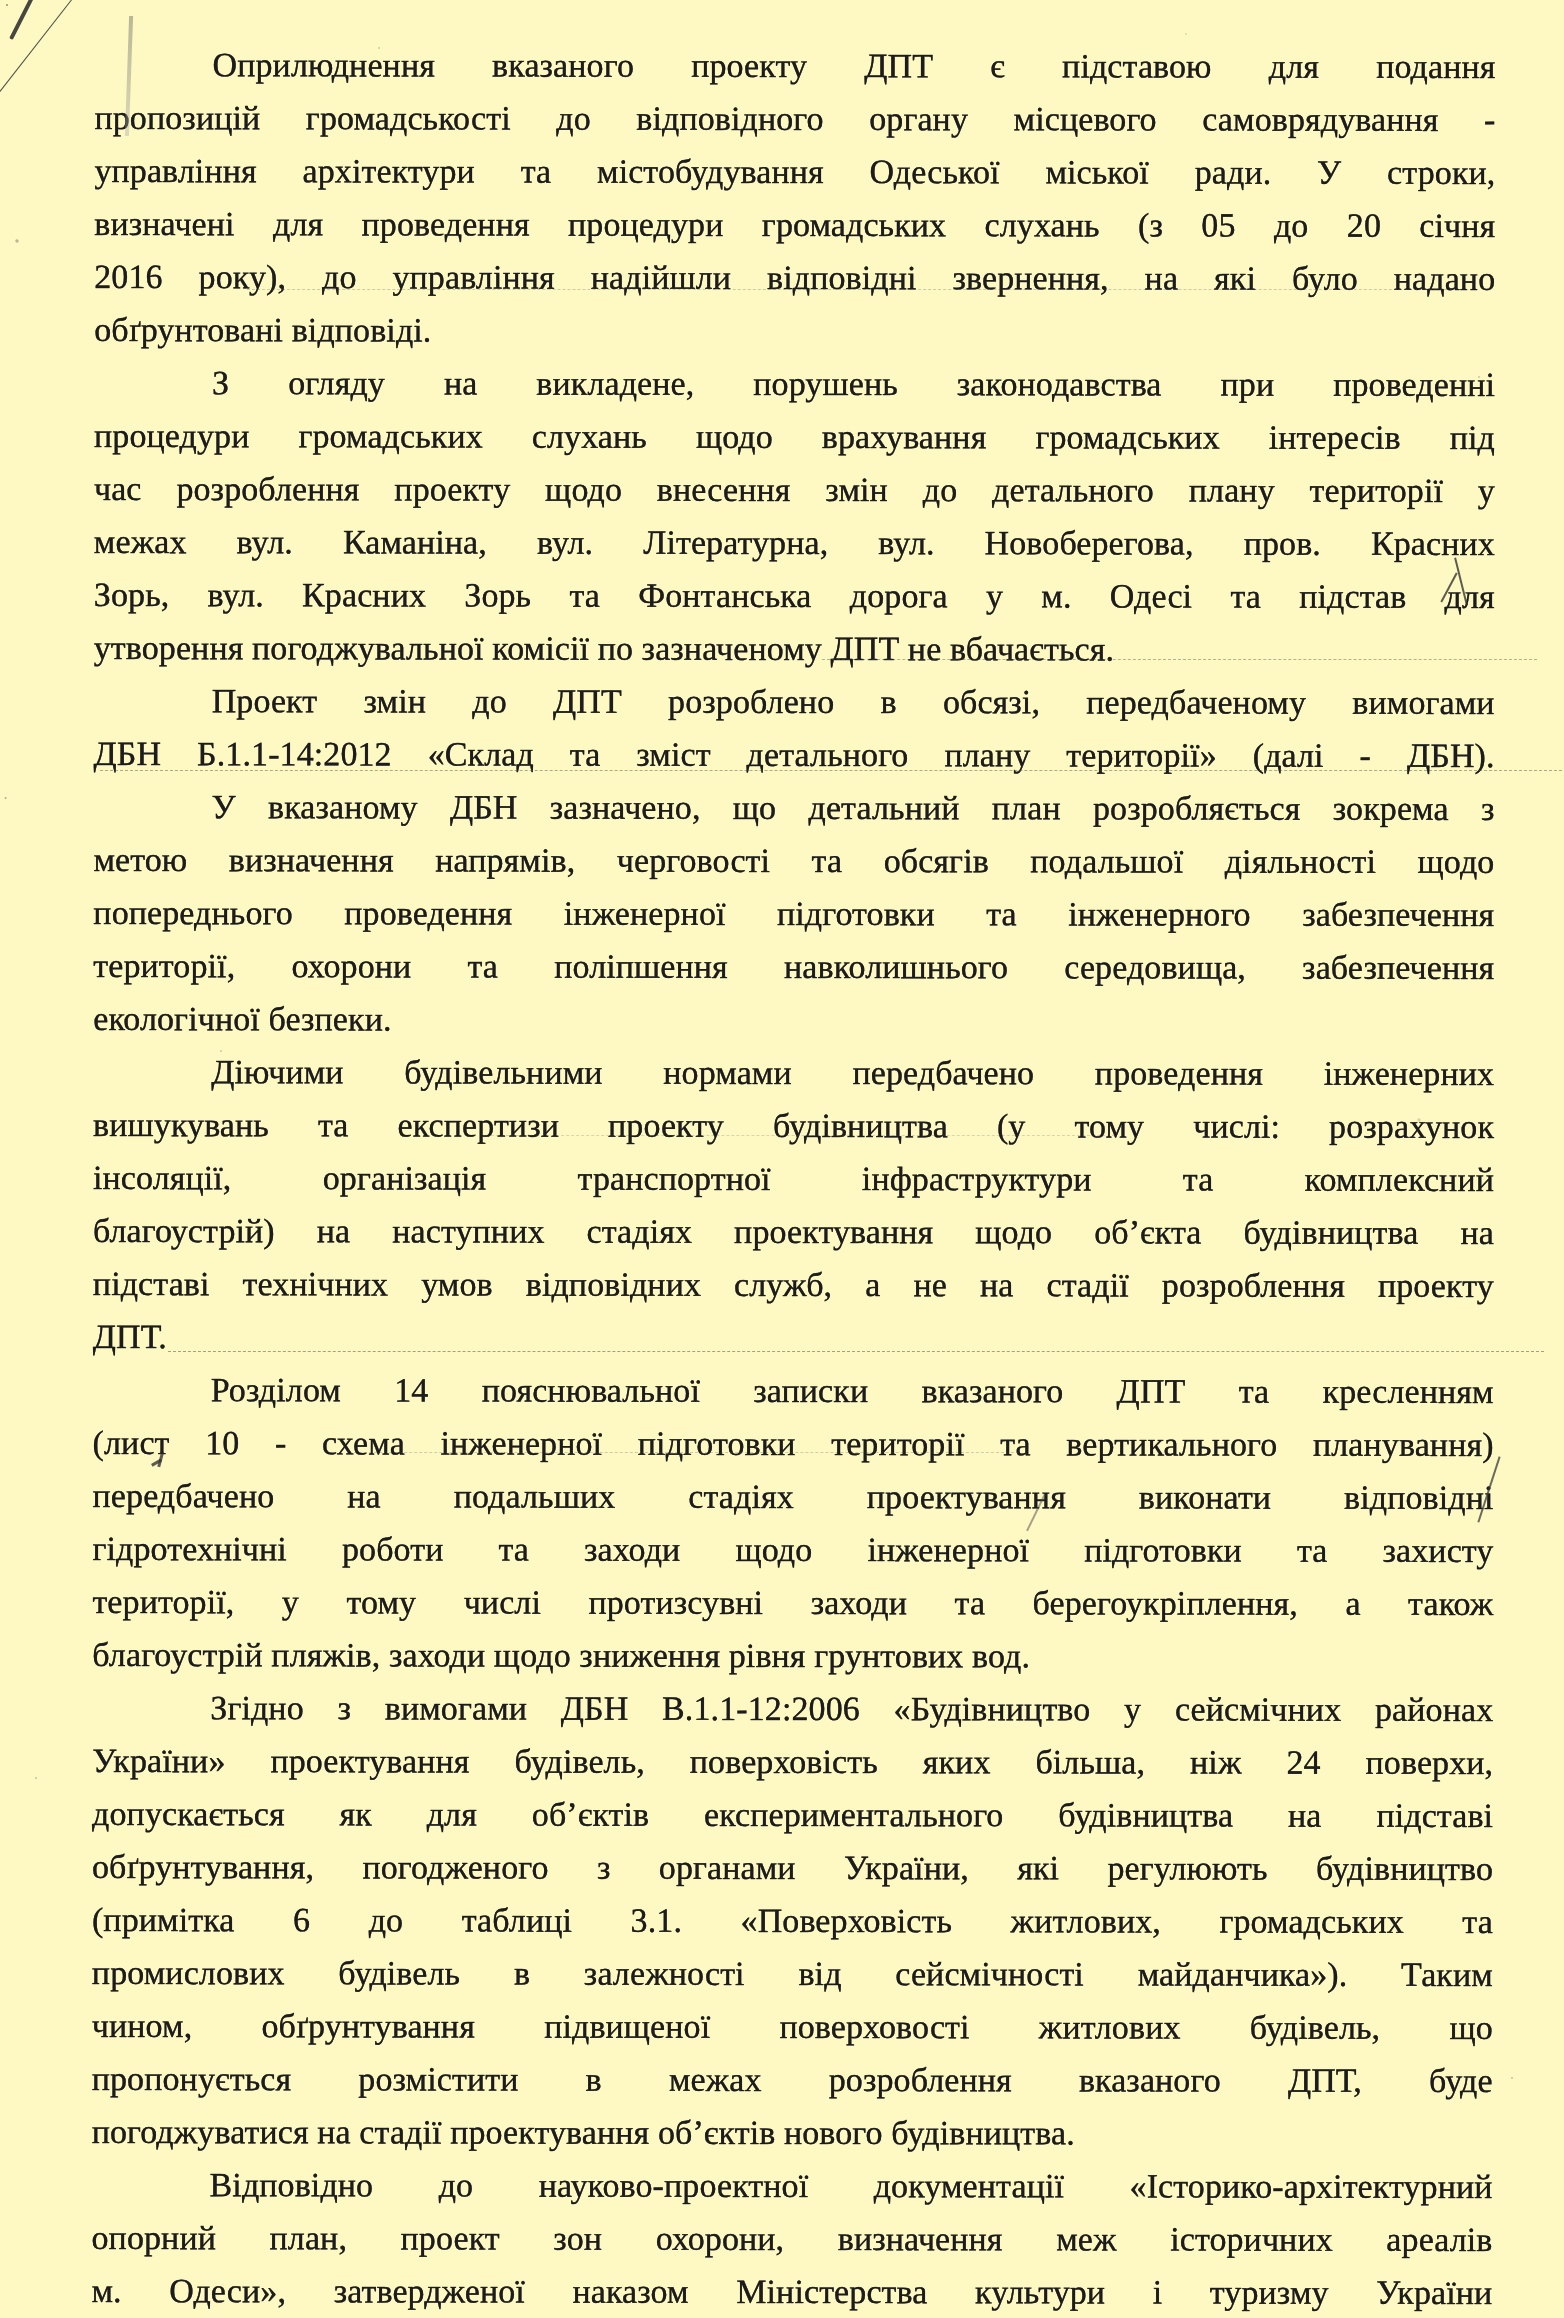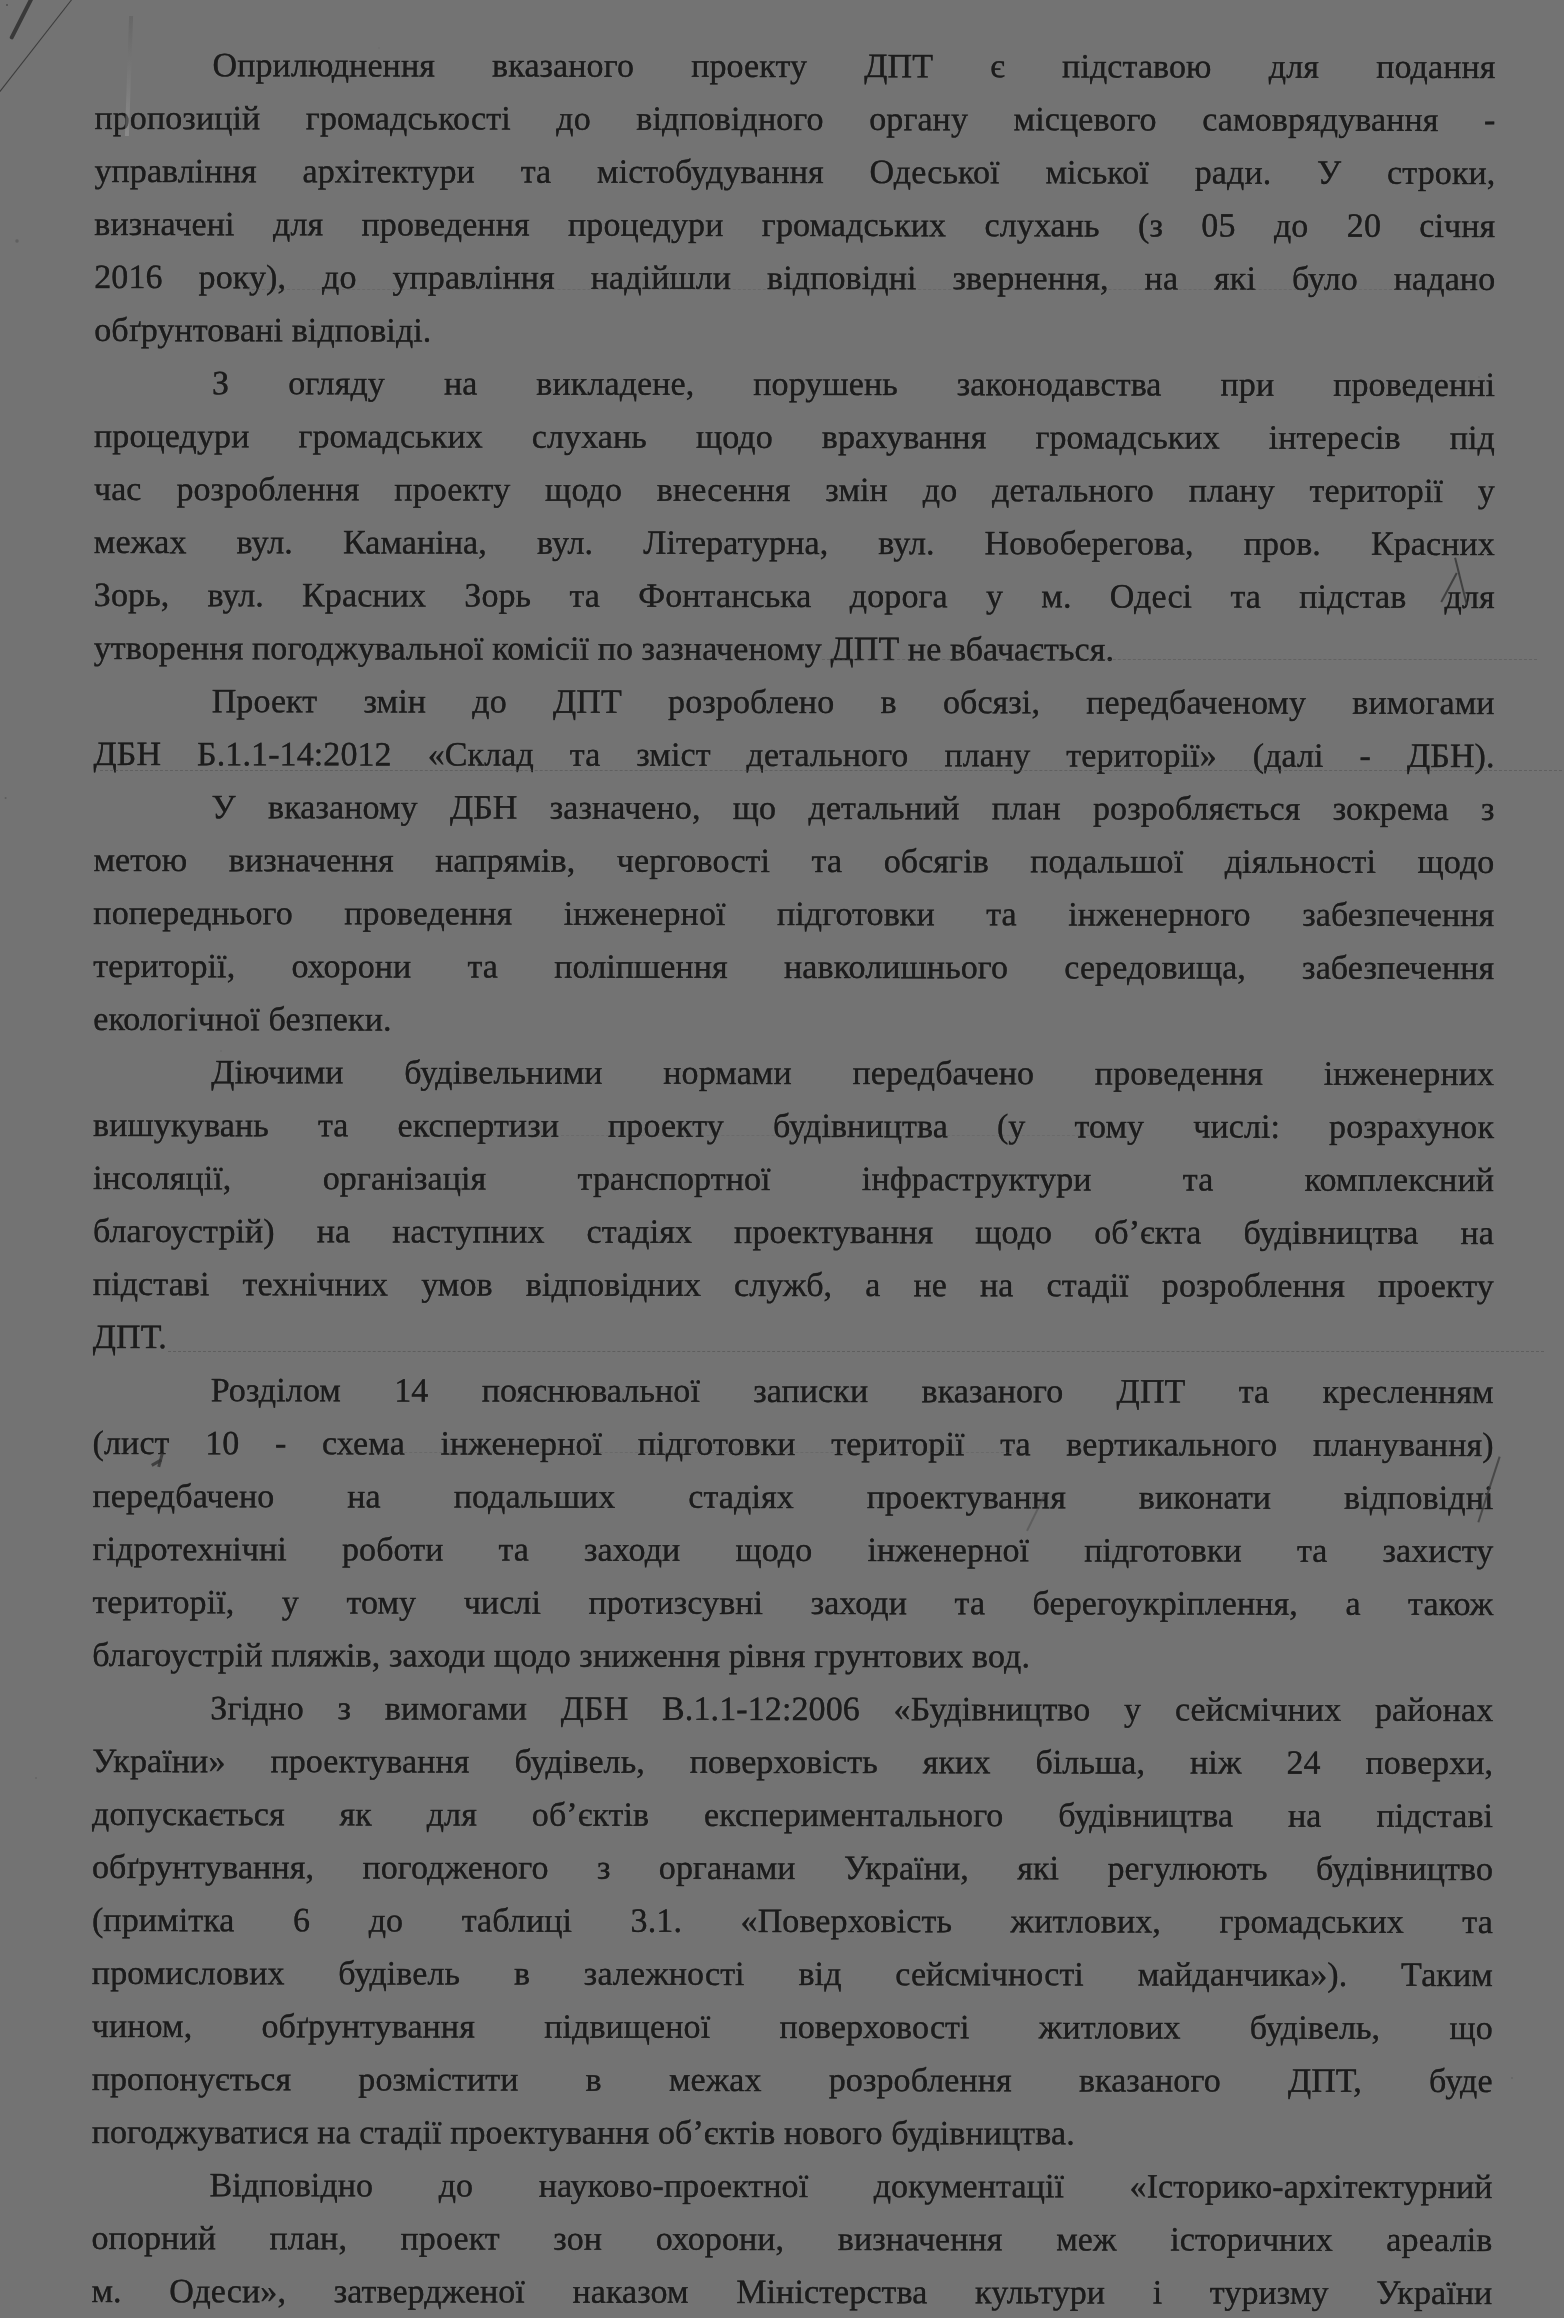"Оприлюднення вказаного проекту ДПТ є" div.page { background: #737373 -> #fef9c3 }
